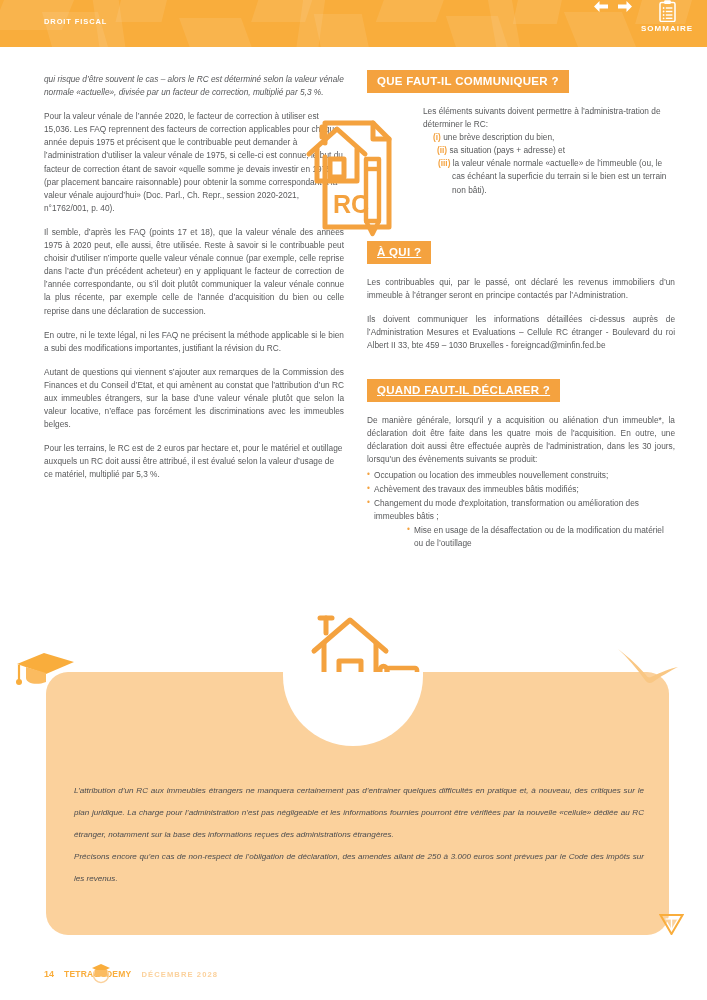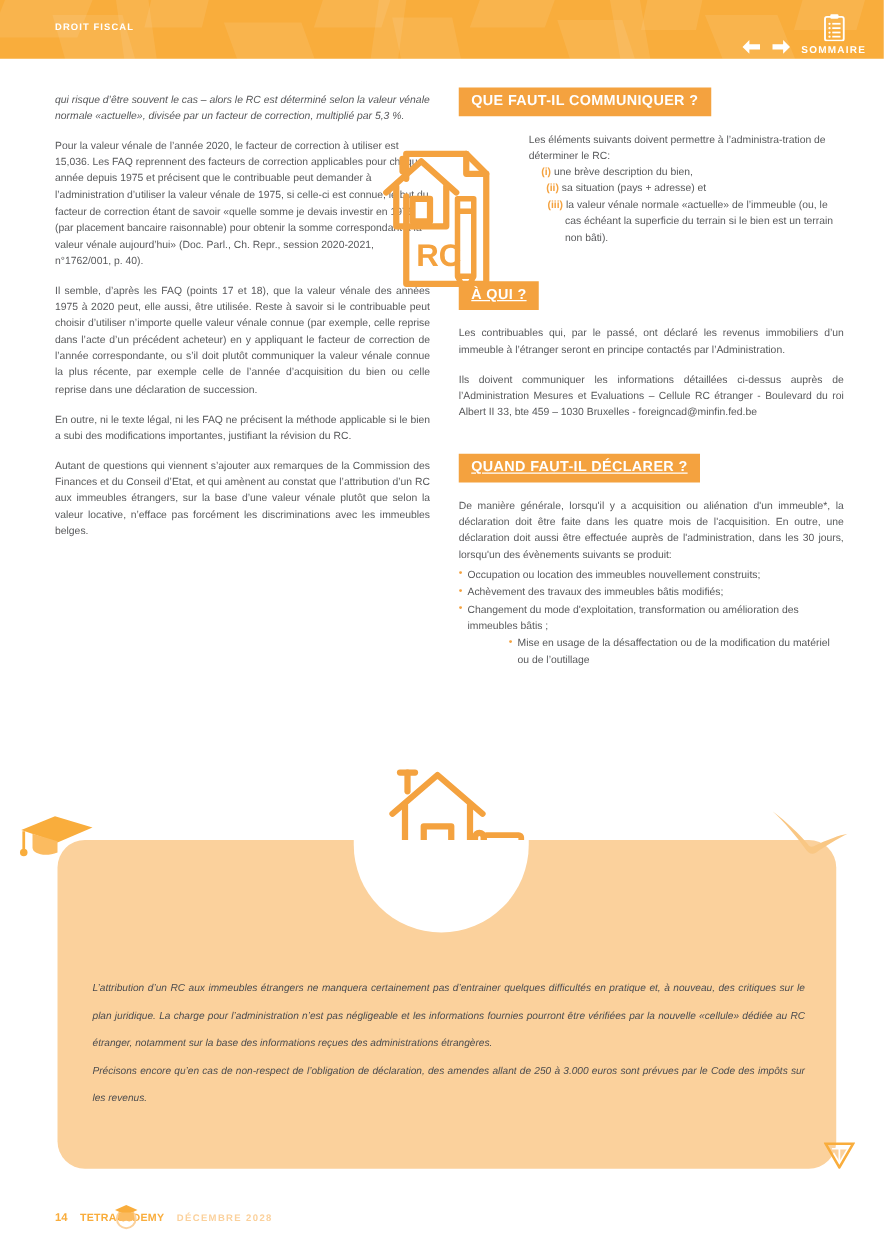"SOMMAIRE" .header-right { align-items: flex-end -> flex-start }
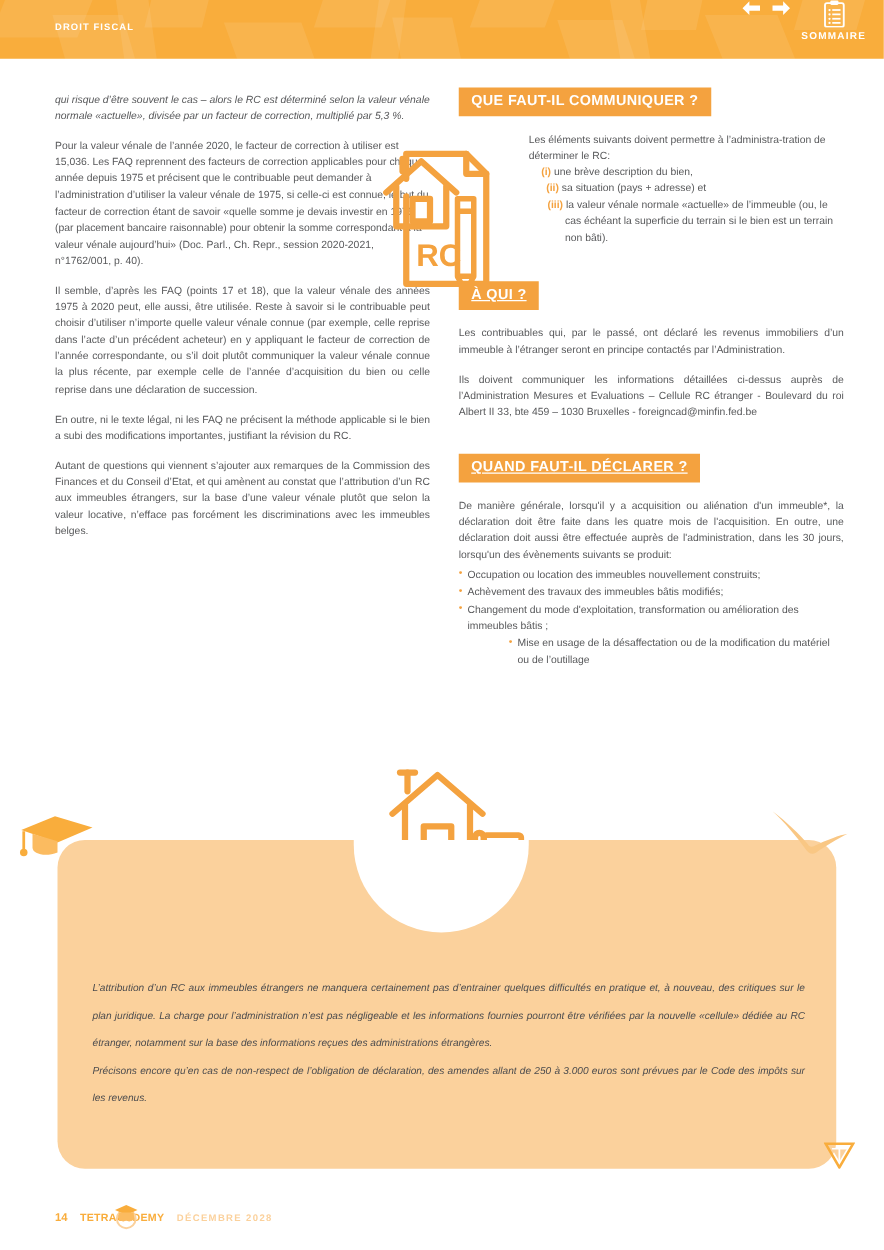"Les éléments suivants doivent permettre" .romans { margin-bottom: 0 -> 16px }
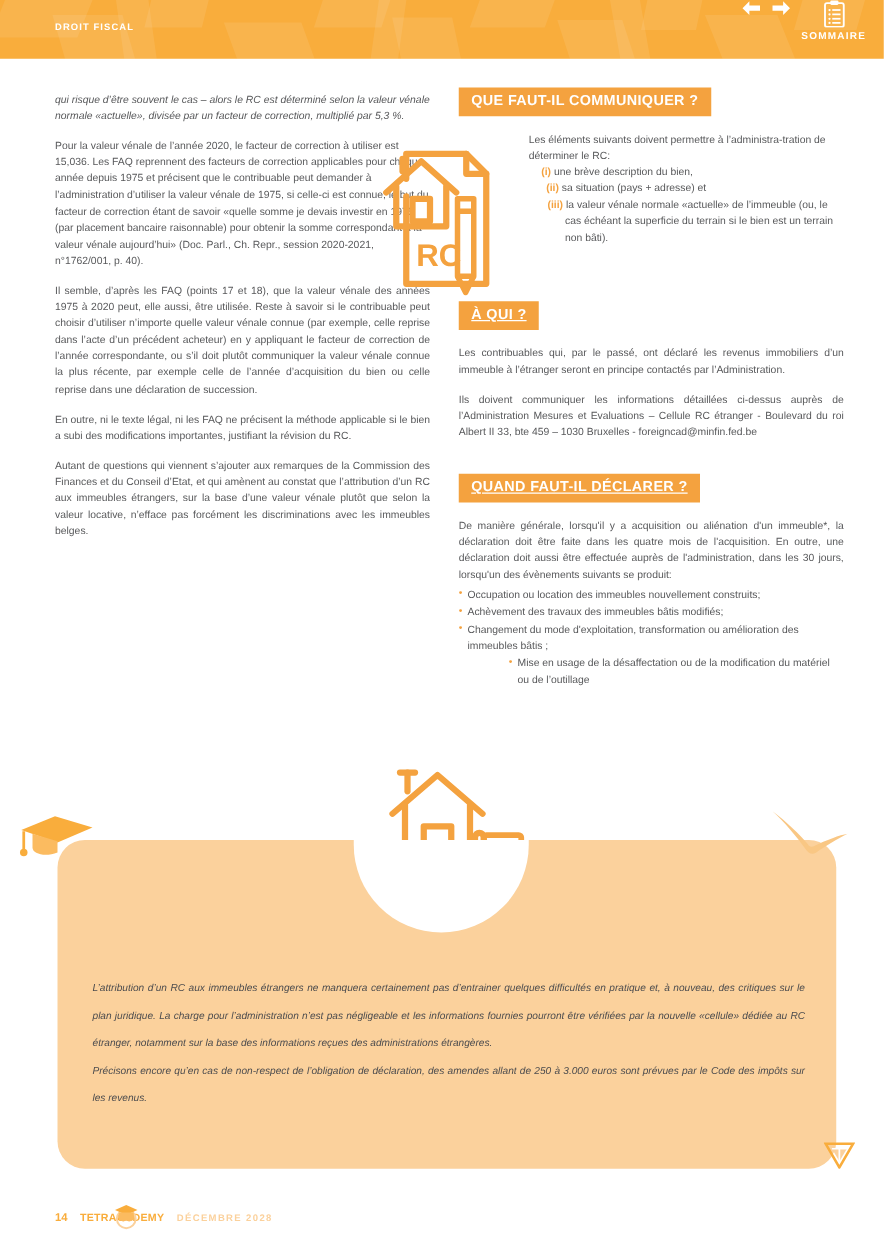"Pour les terrains, le RC" p.body { html: none -> <p>Pour les terrains, le RC est de 2 euros par hectare et, pour le matériel et outillage auxquels un RC doit aussi être attribué, il est évalué selon la valeur d’usage de ce matériel, multiplié par 5,3 %.</p> }
